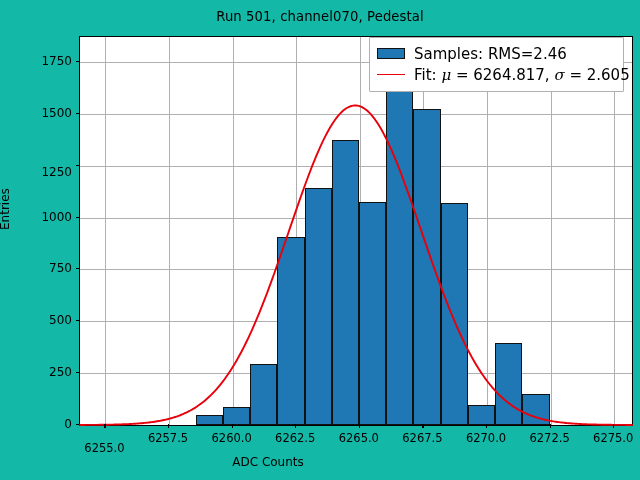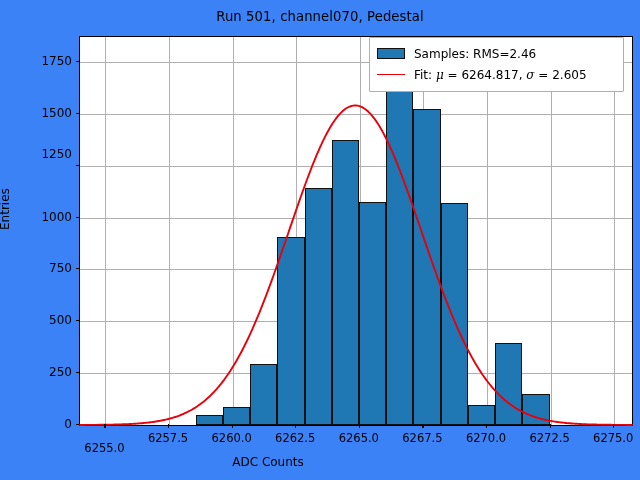"Run 501, channel070, Pedestal" #figure { background: #3b82f6 -> #14b8a6 }
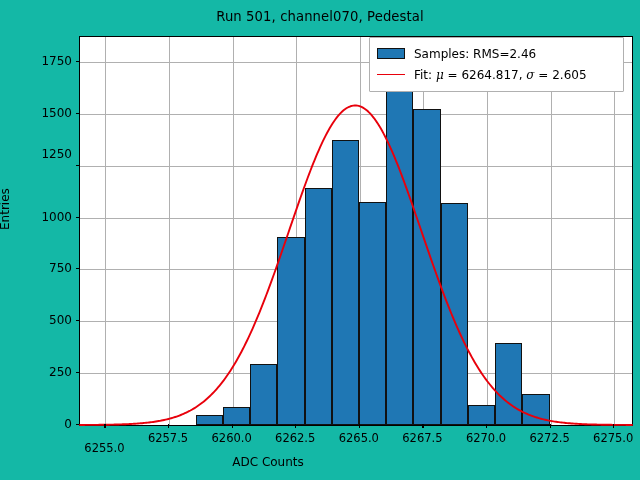"Samples: RMS=2.46" .legend-text { font-size: 12px -> 15px }
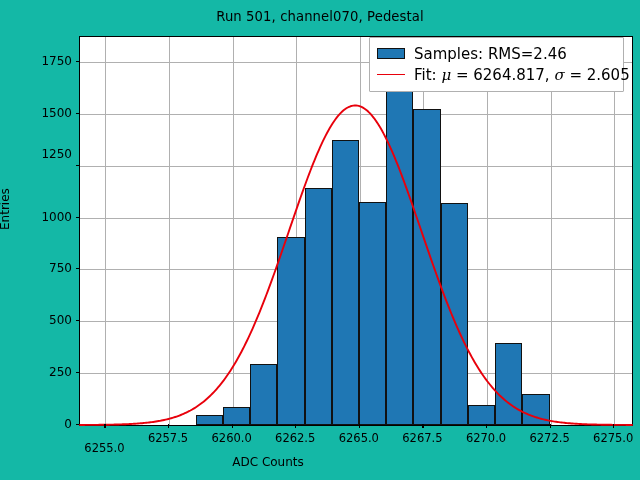"1250" div.ytick-label { top: 154px -> 172px }
